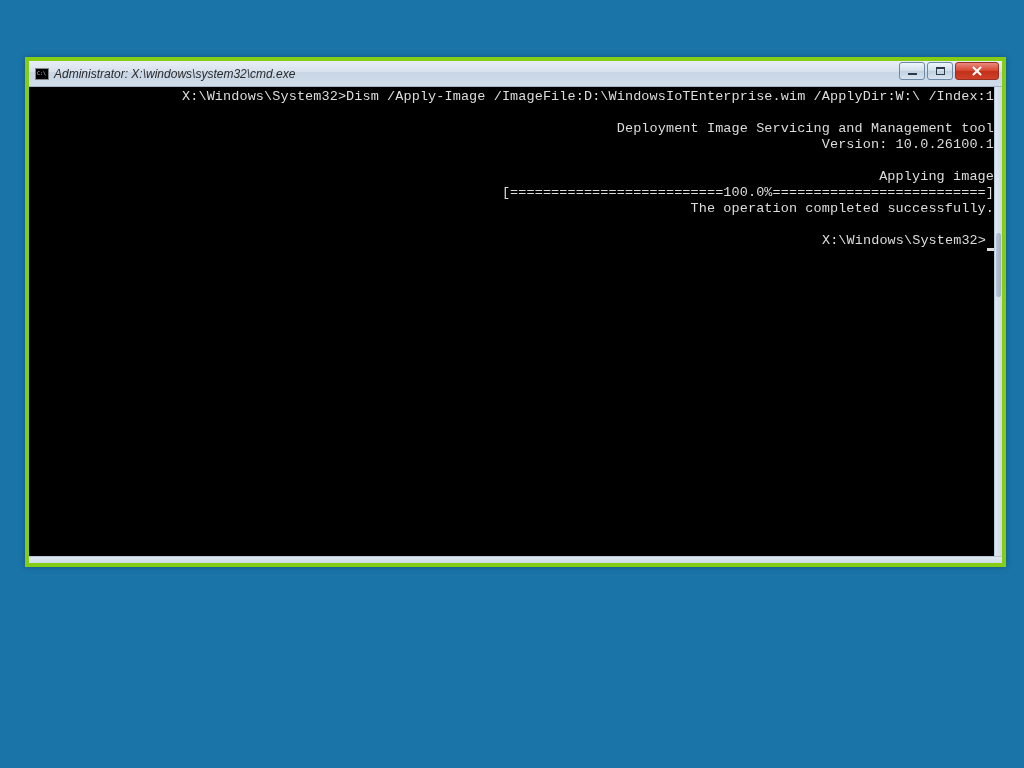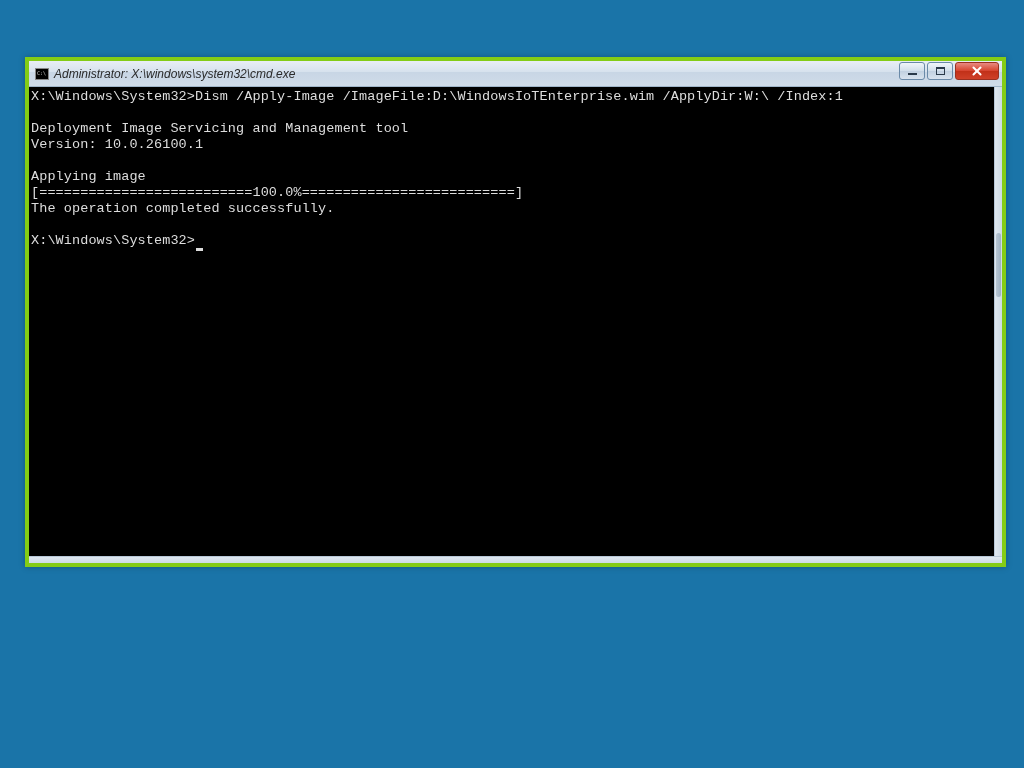"X:\Windows\System32>Dism /Apply-Image" .client { text-align: none -> right }
